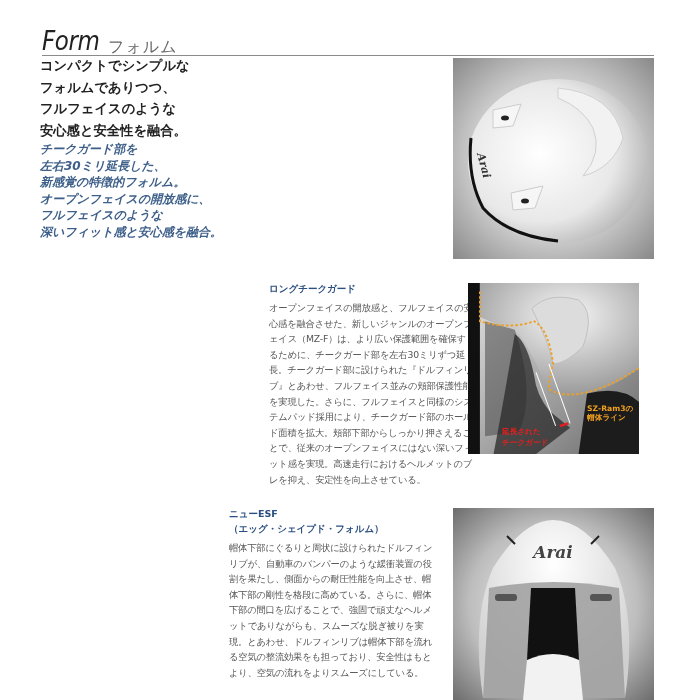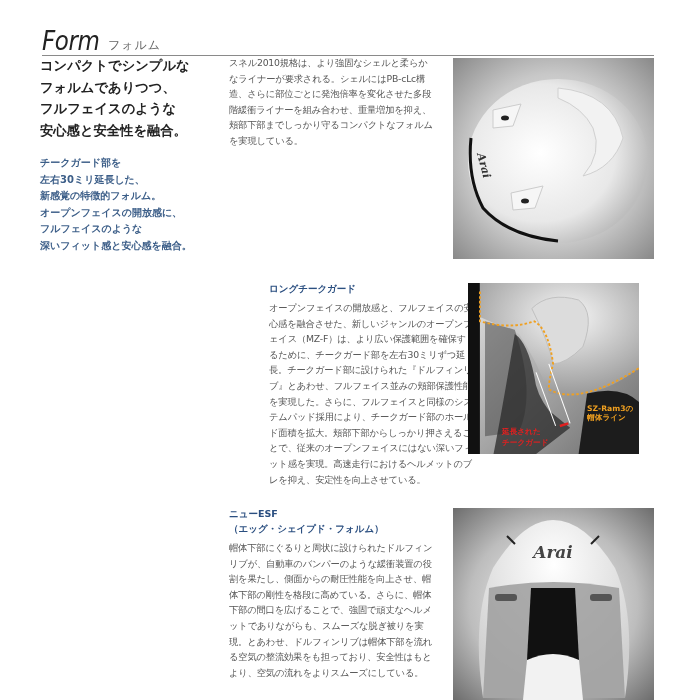"フォルム" .header-sub { font-size: 12px -> 16px }
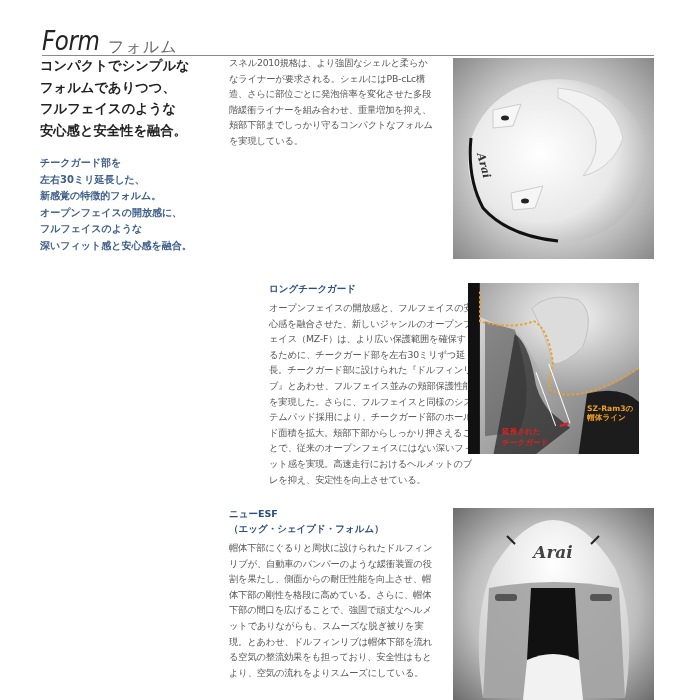"スネル2010規格は、より強固なシェルと柔らかなライナーが要求される。シェルには" div.sec-body { html: <div>スネル2010規格は、より強固なシェルと柔らかなライナーが要求される。シェルにはPB-cLc構造、さらに部位ごとに発泡倍率を変化させた多段階緩衝ライナーを組み合わせ、重量増加を抑え、頬部下部までしっかり守るコンパクトなフォルムを実現している。</div> -> none }
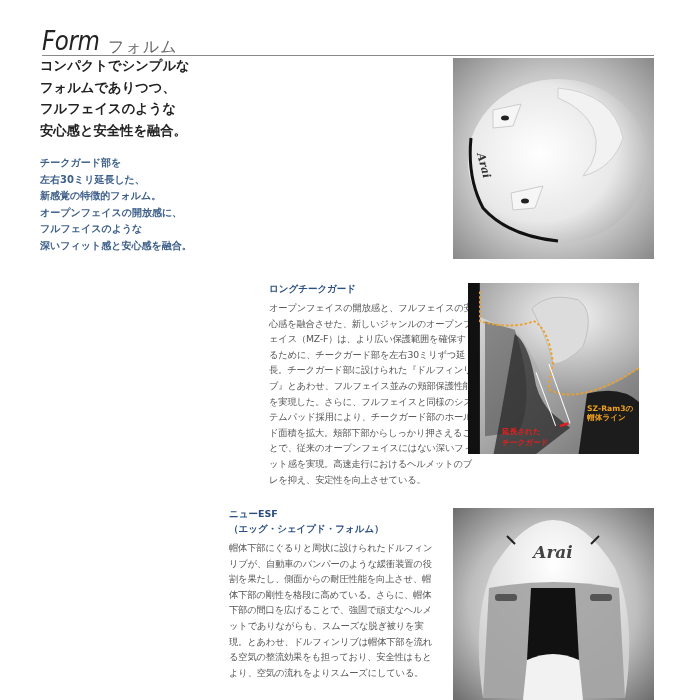"チークガード部を" .lead-body { font-size: 10px -> 12px; font-style: none -> italic; margin-top: 14px -> none }
